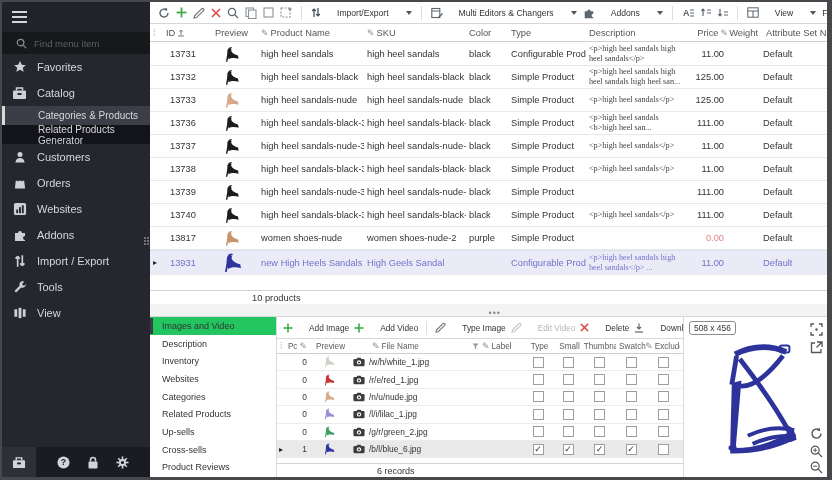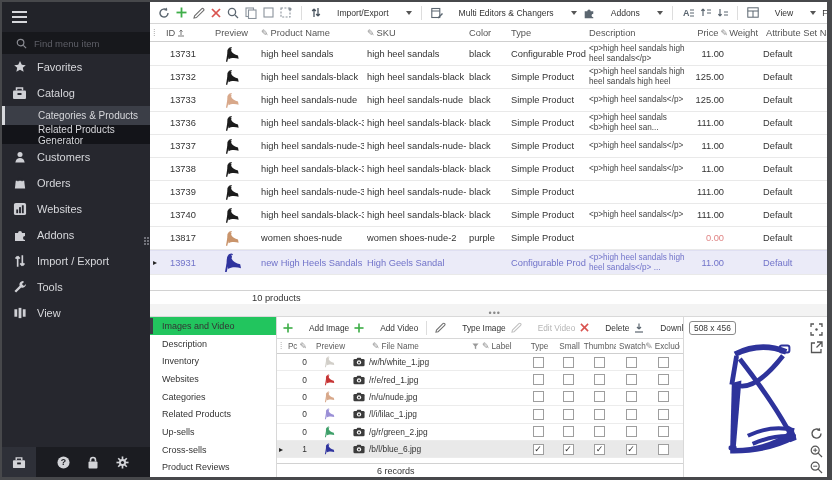"<p>high heel sandals high heel" .prow .c-desc { font-family: none -> Liberation Serif, serif }
